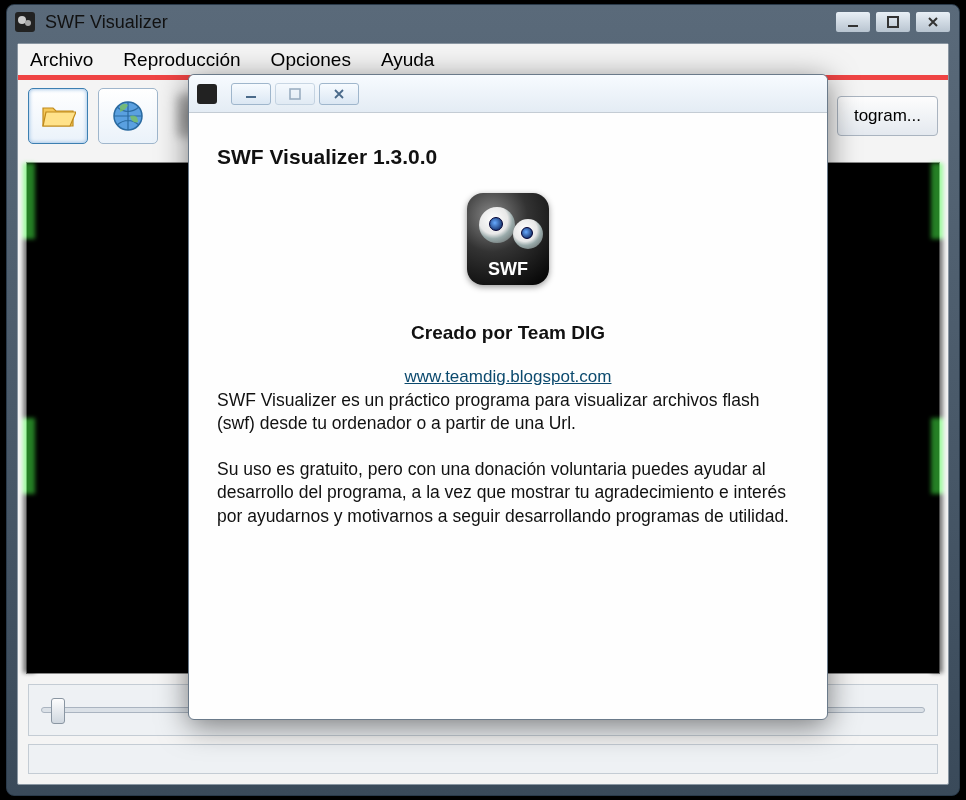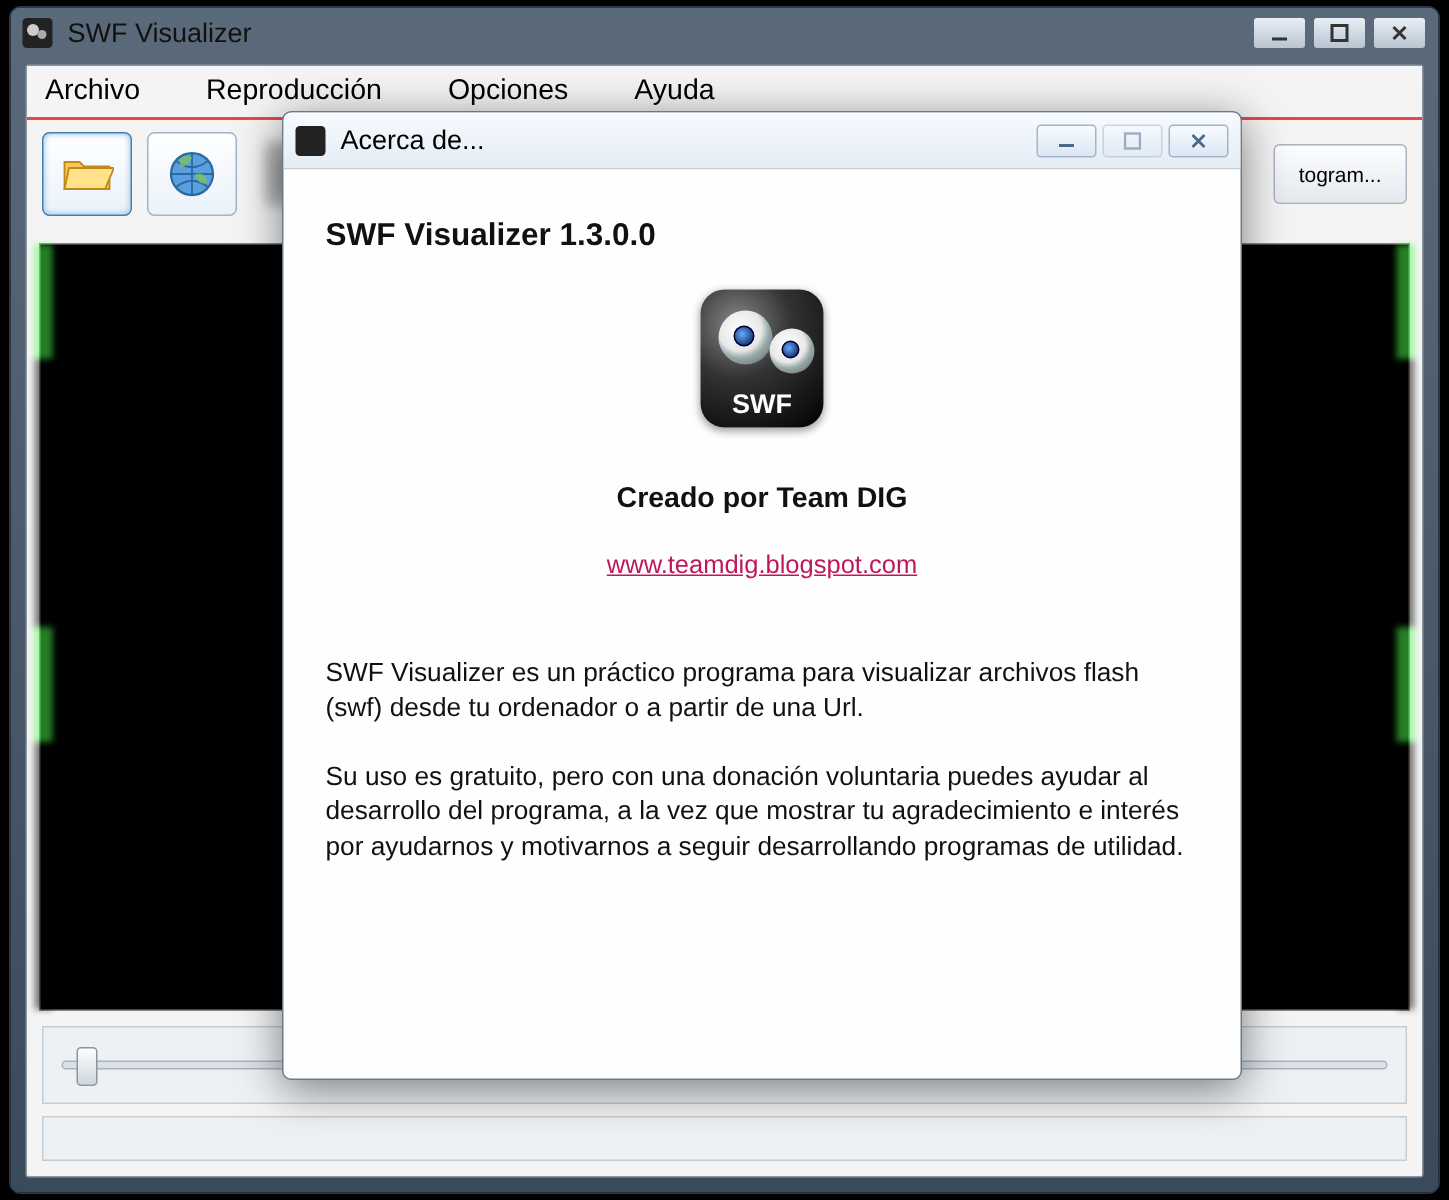"Archivo" .menubar { border-bottom: 2px solid #ef4444 -> 5px solid #ef4444; gap: 44px -> 30px }
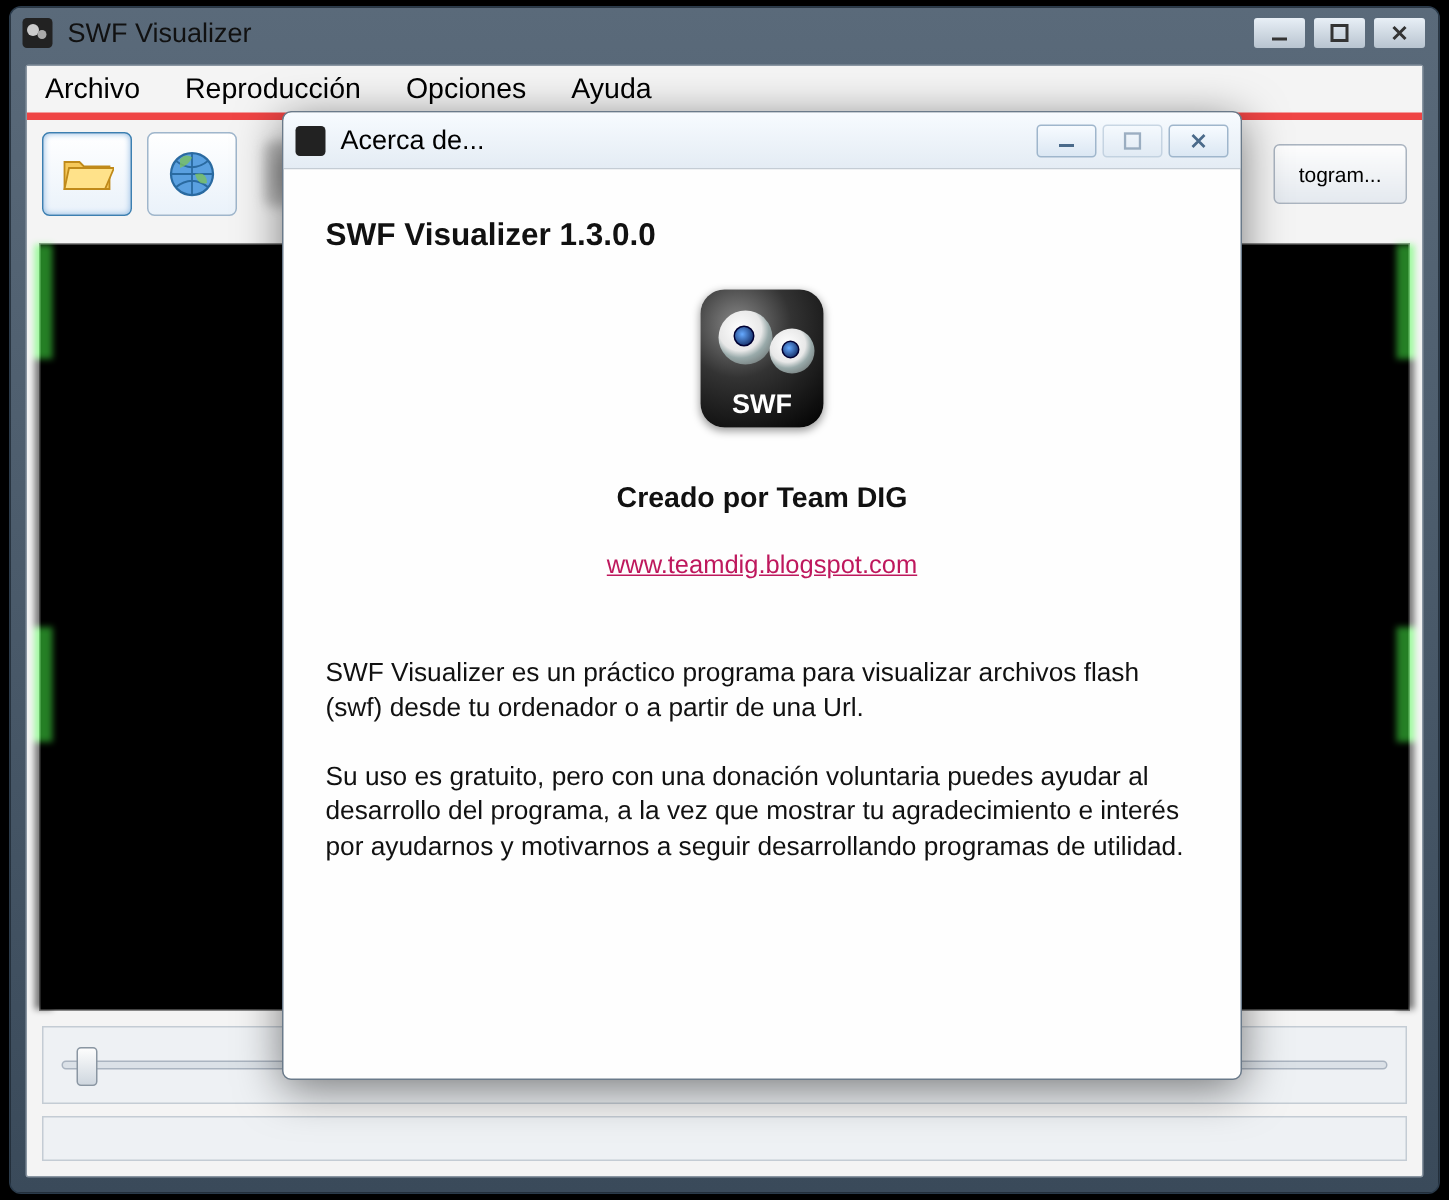"Acerca de..." span.title-text { html: <span>Acerca de...</span> -> none }
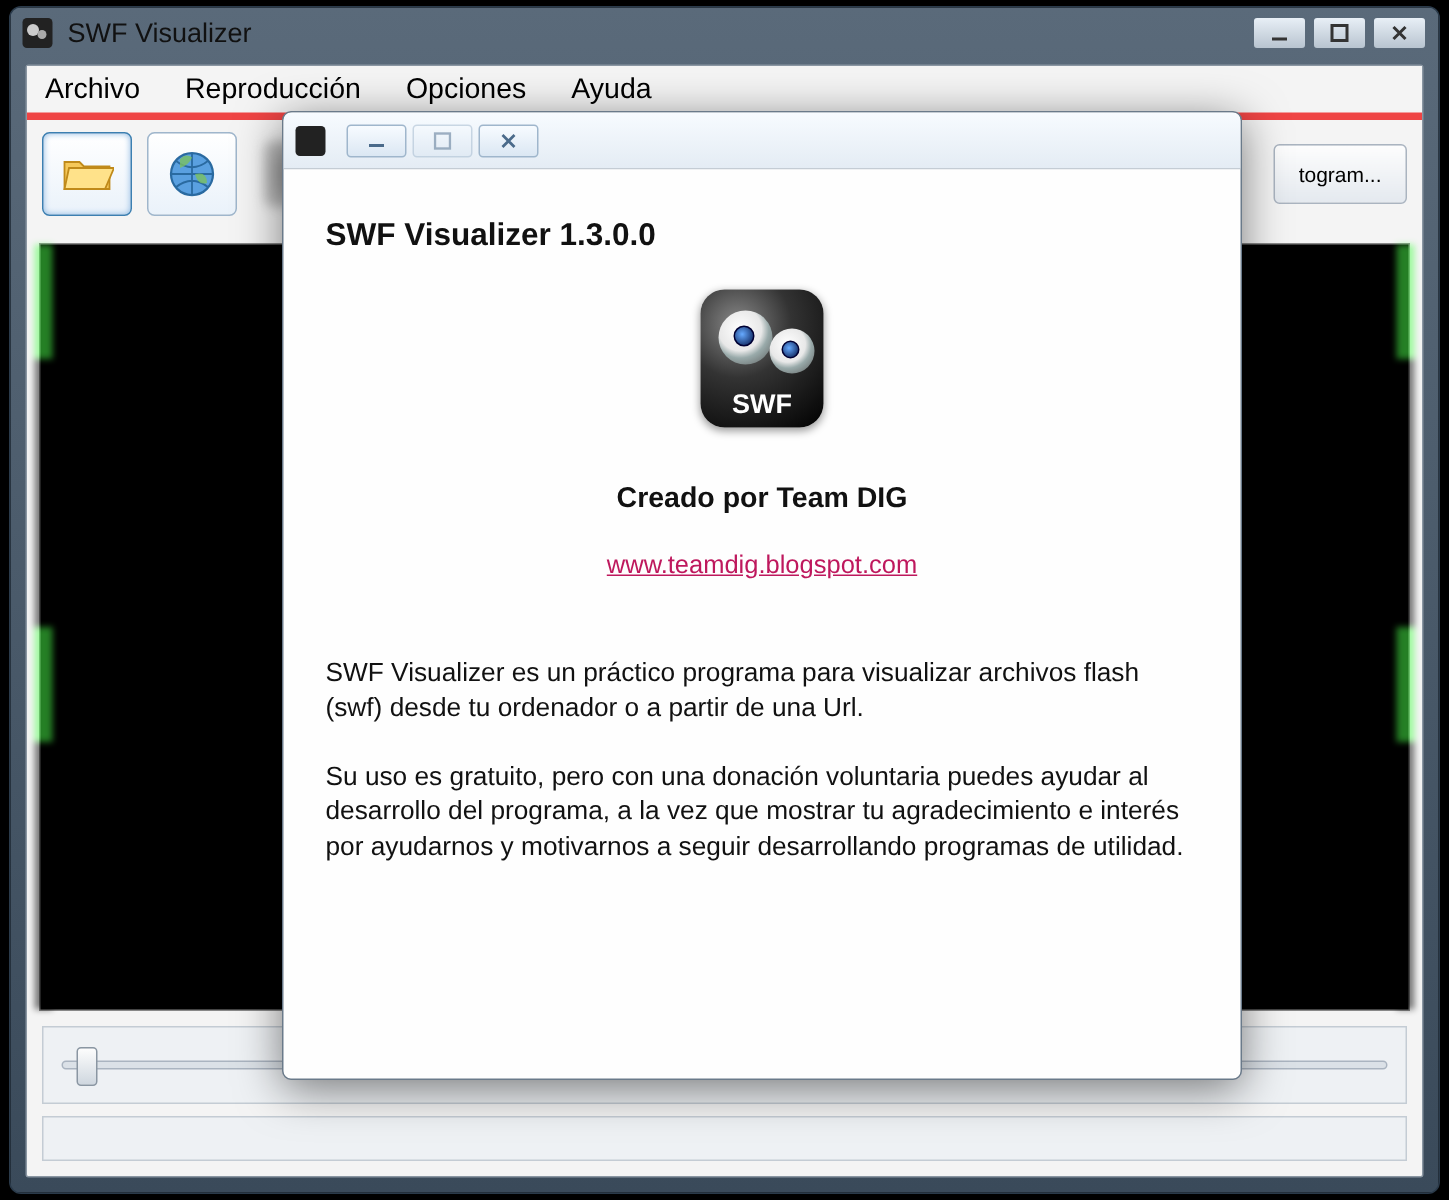"togram..." .frame-btn { font-size: 14px -> 17px }
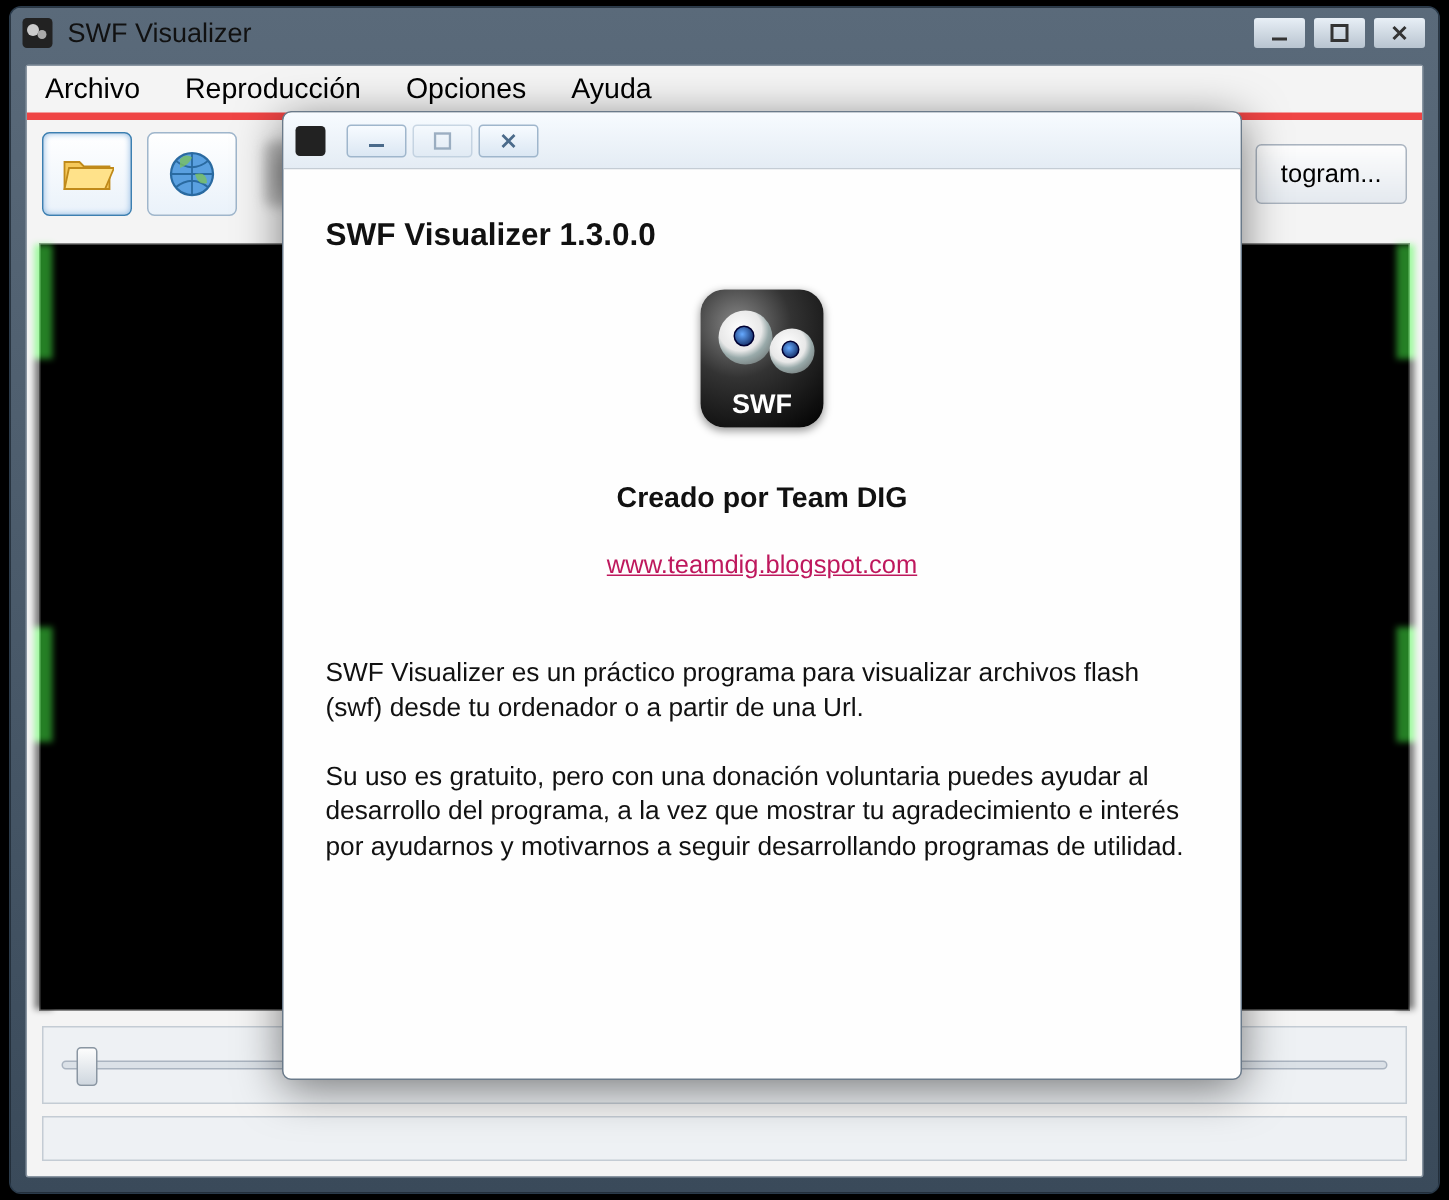"www.teamdig.blogspot.com" .about-link { color: #be185d -> #0c4a6e; margin-bottom: 48px -> none }
